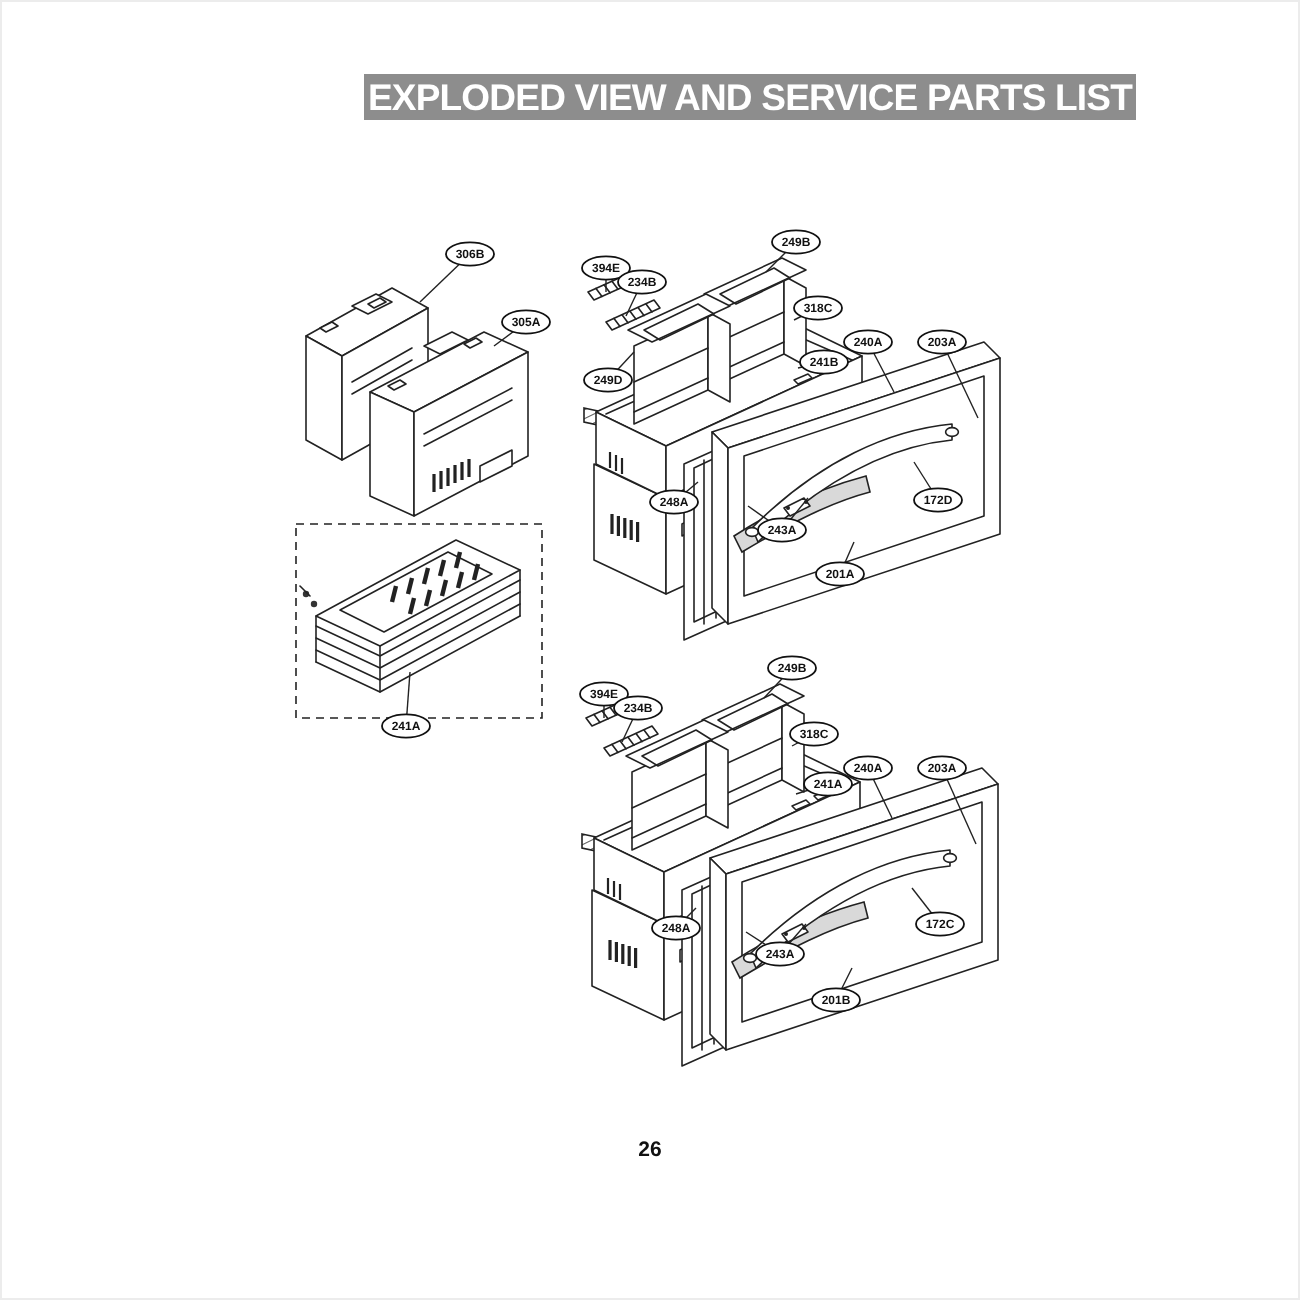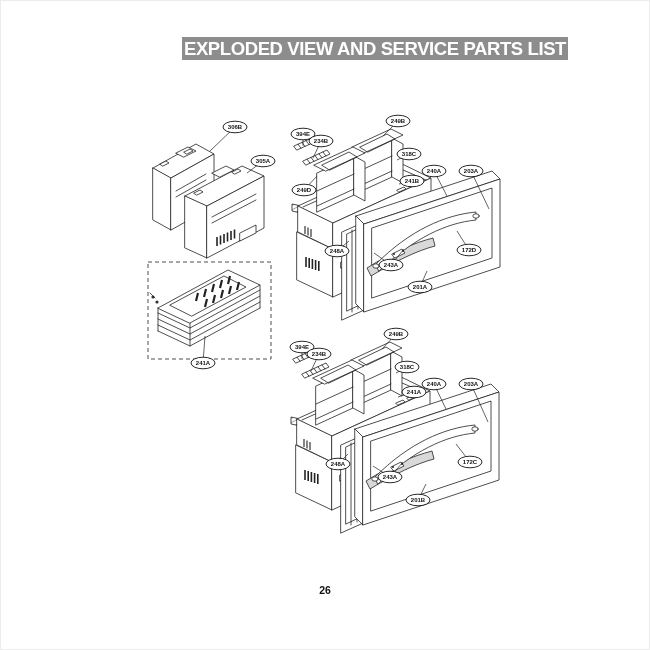"26" .page-number { top: 584px -> 569px }
